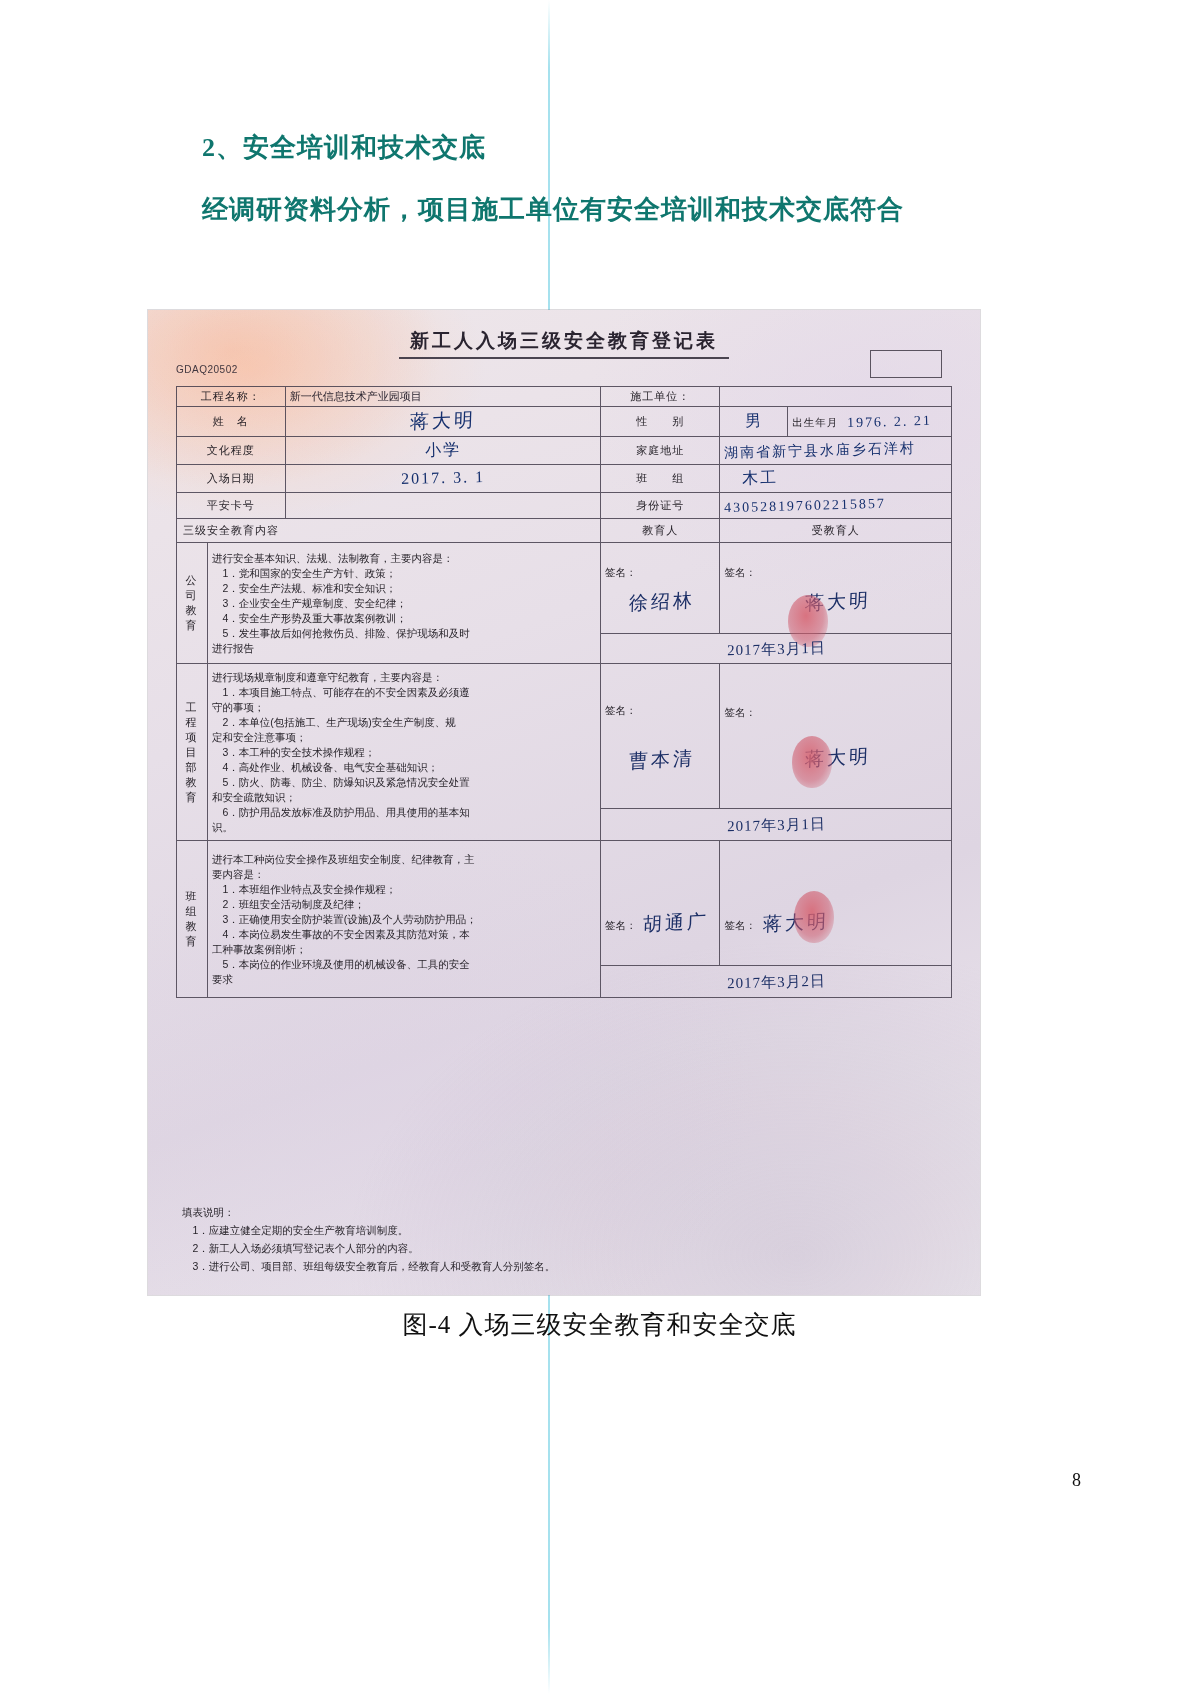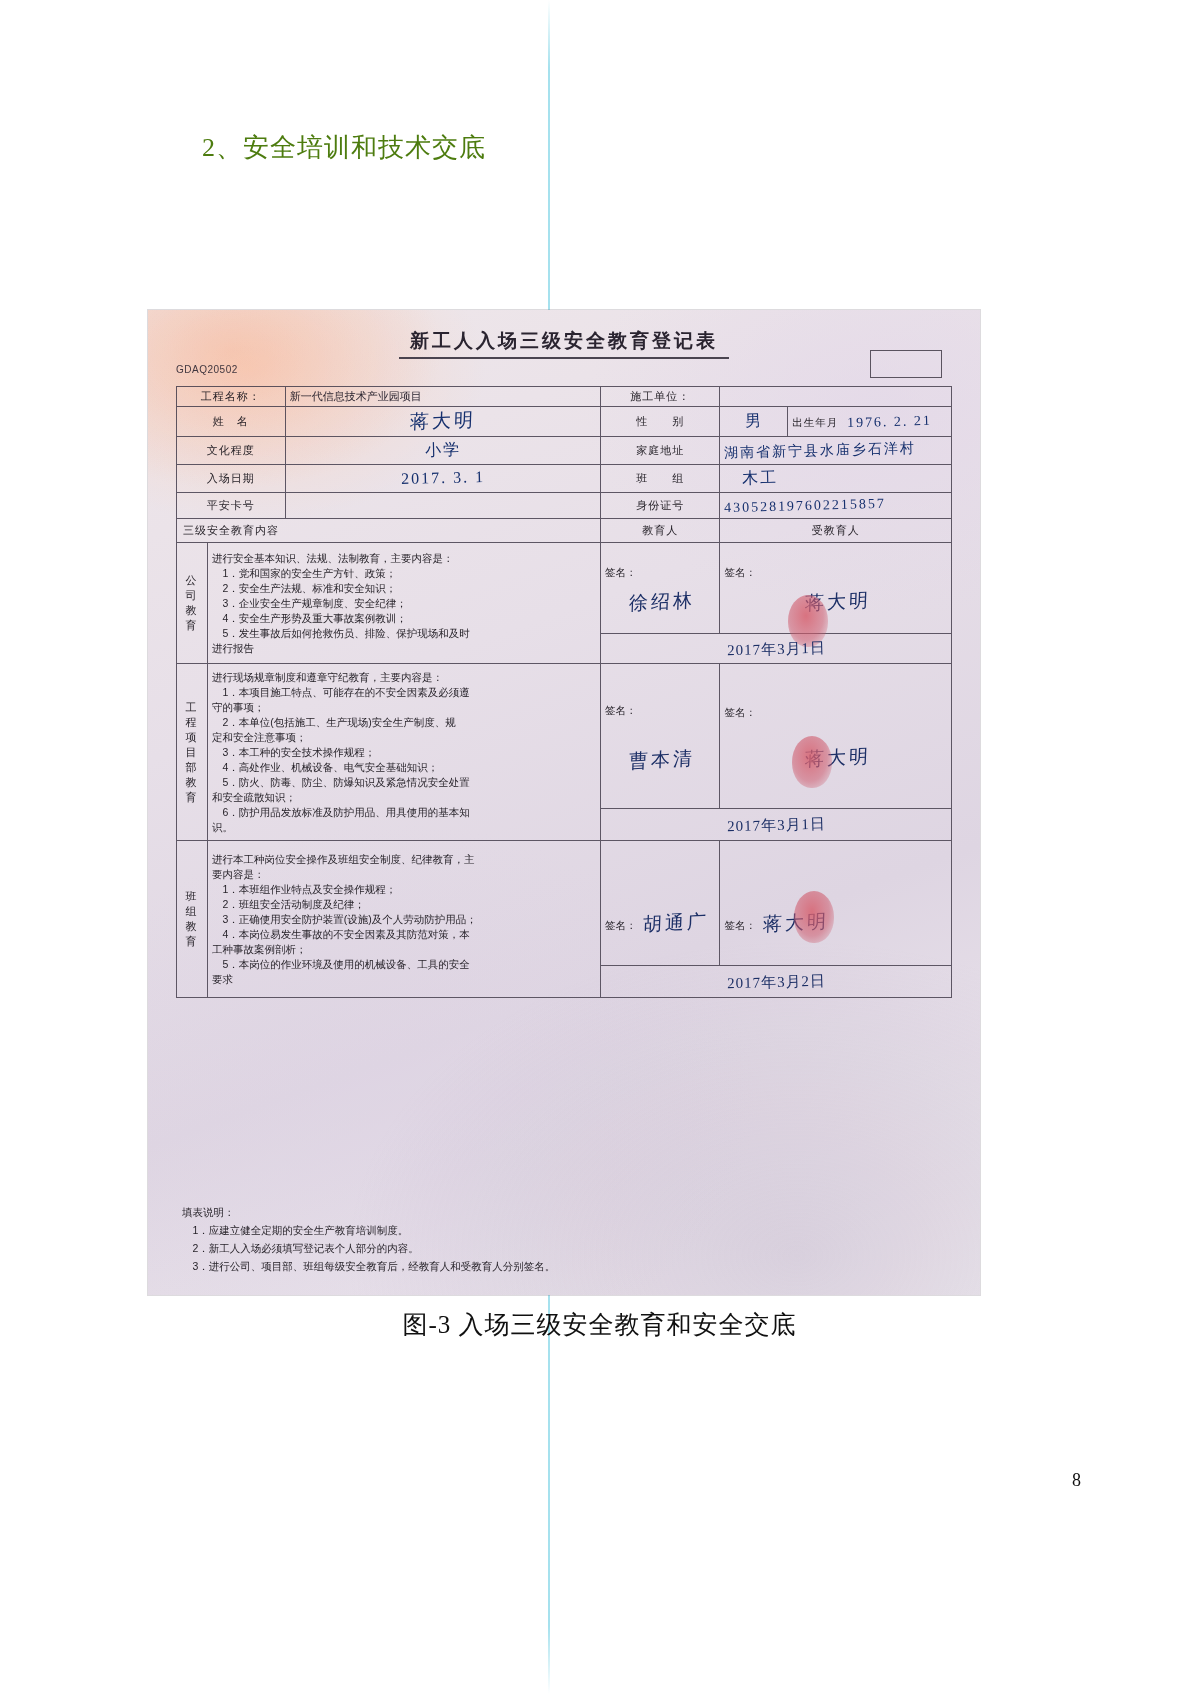"2、安全培训和技术交底" .para { color: #4d7c0f -> #0f766e; font-weight: none -> bold }
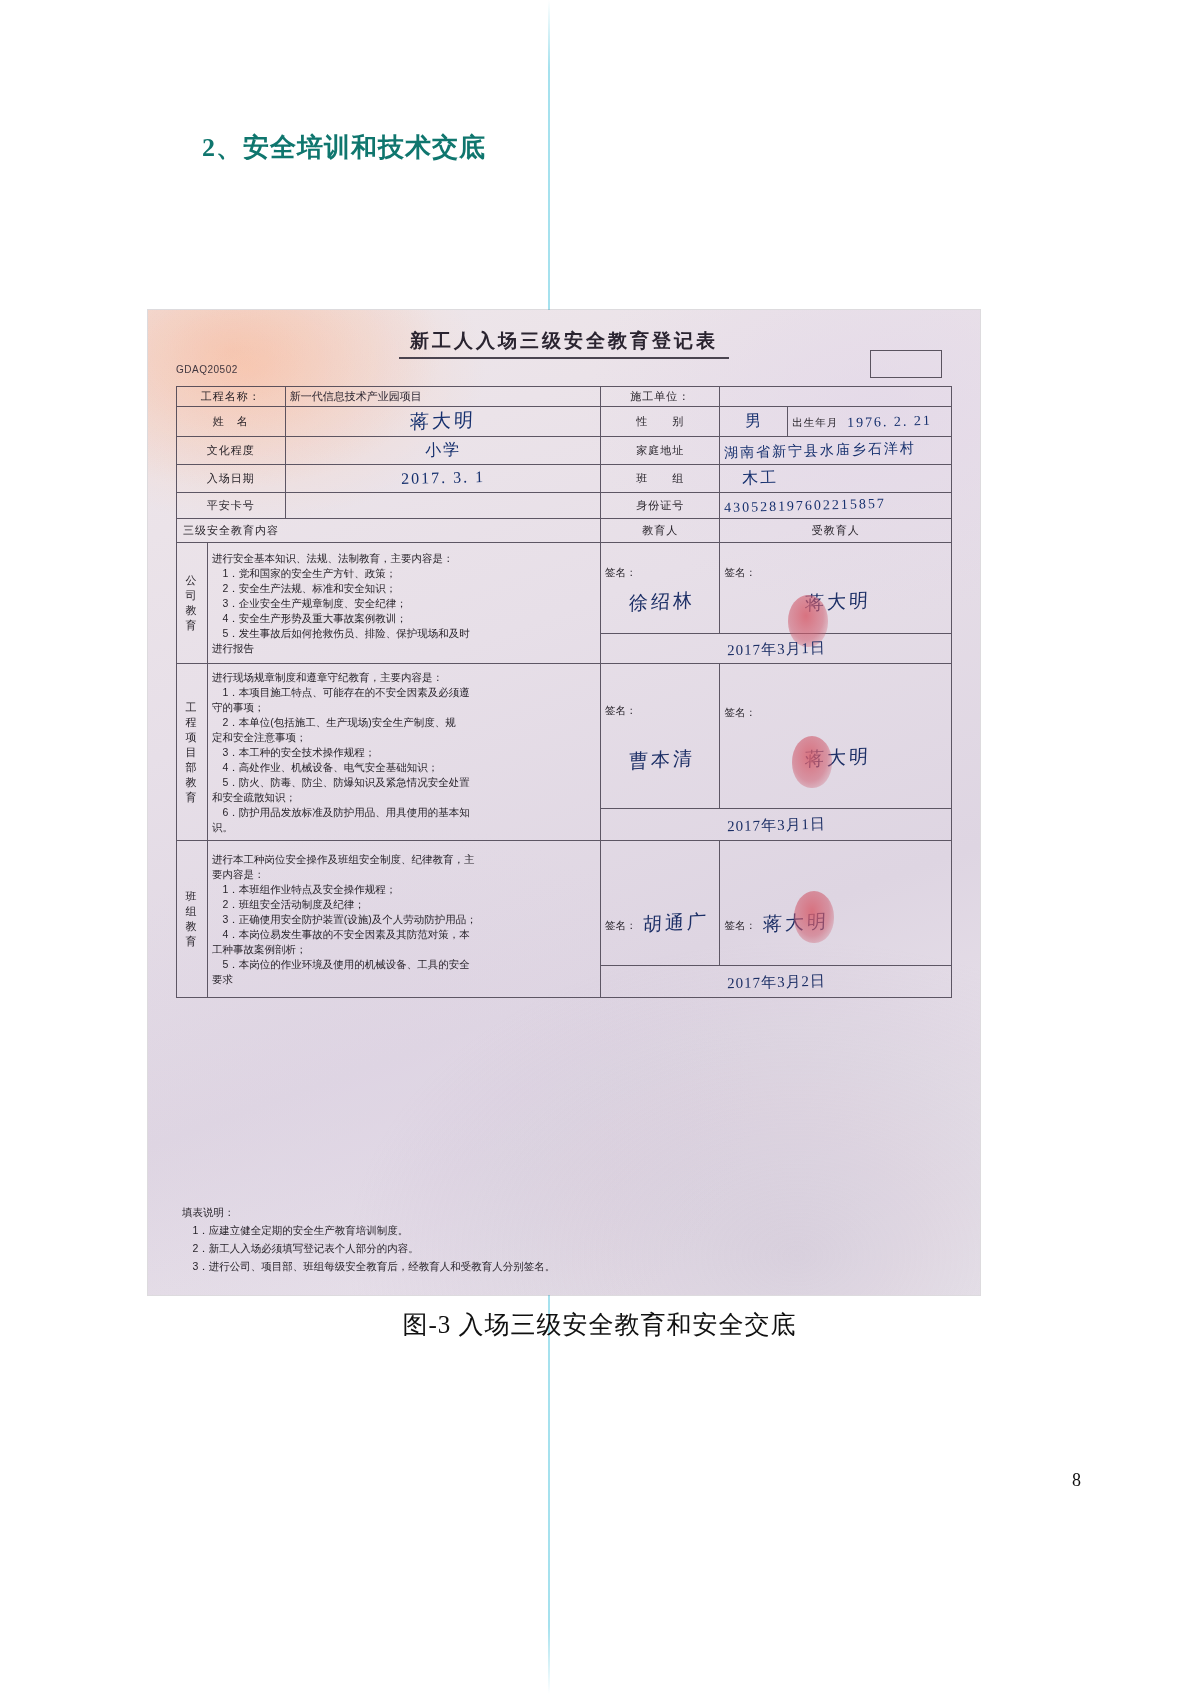"经调研资料分析，项目施工单位有安全培训和技术交底符合" p.para { html: none -> <p>经调研资料分析，项目施工单位有安全培训和技术交底符合</p> }
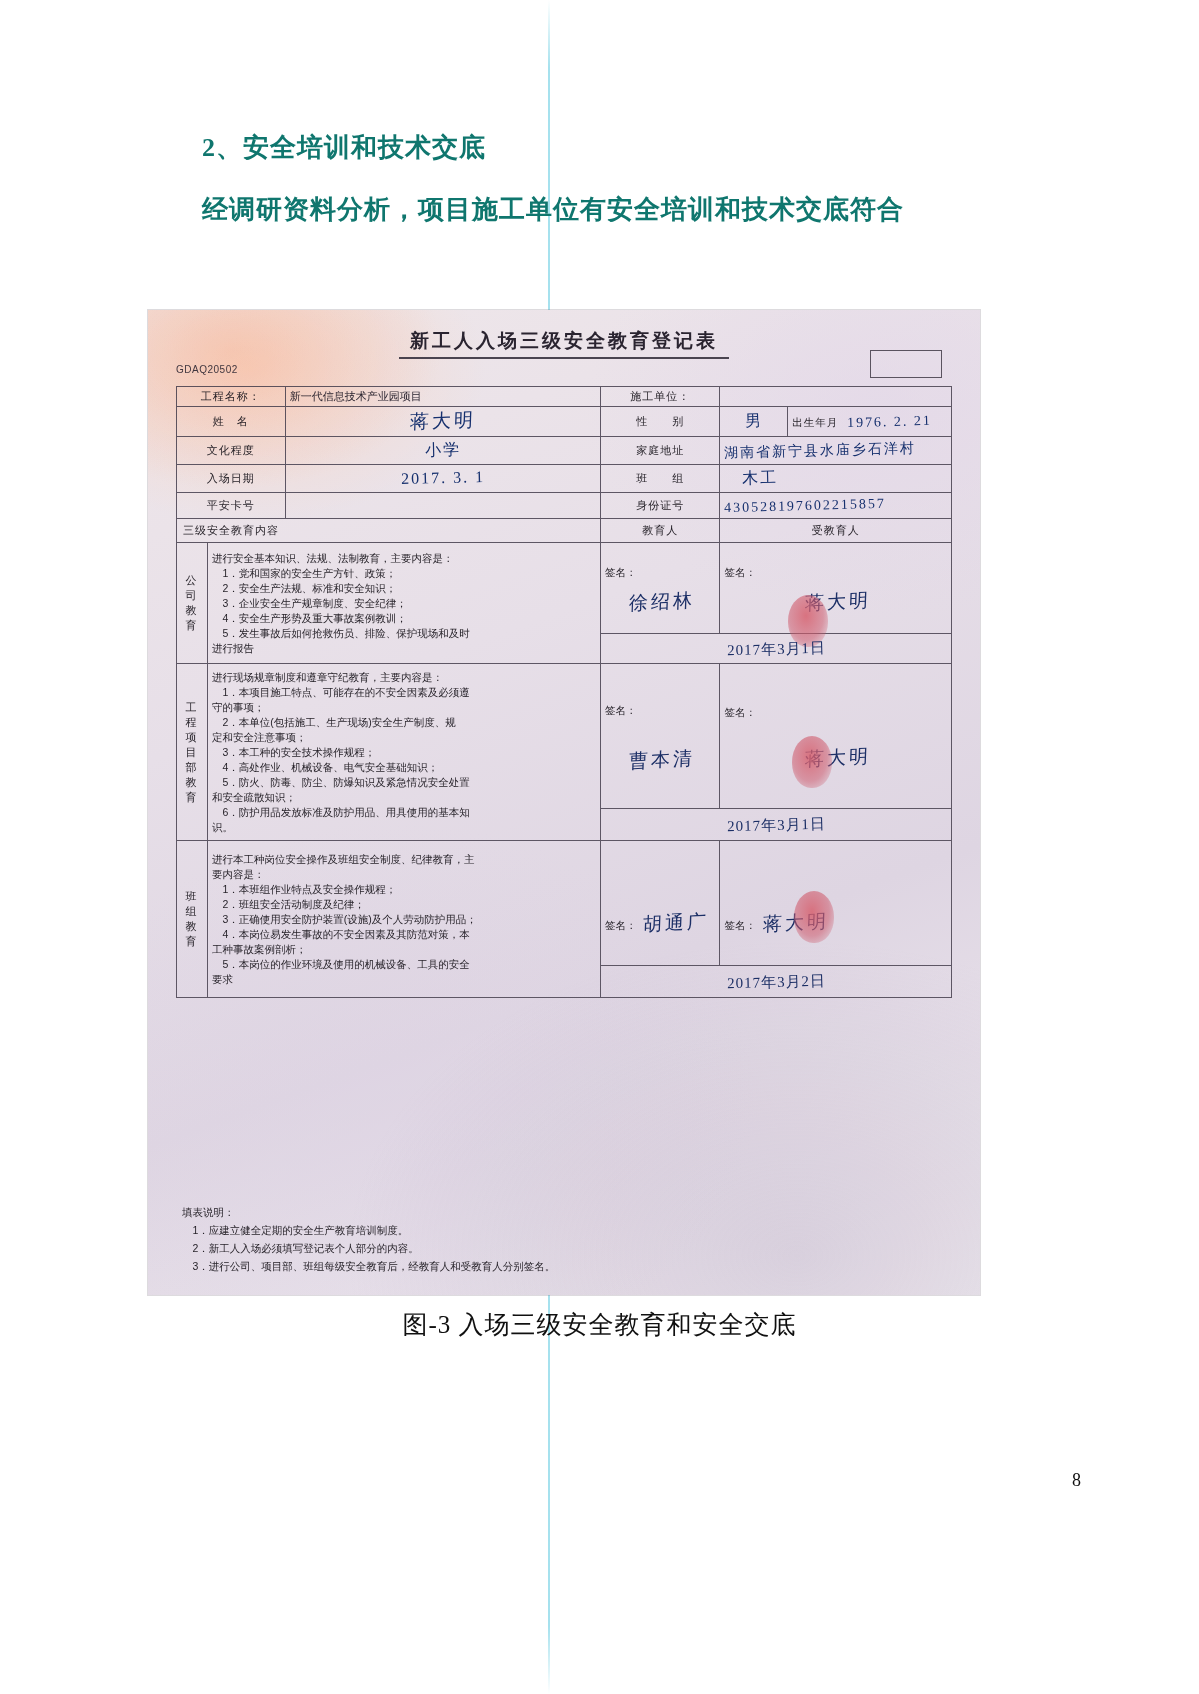"图-3 入场三级安全教育和安全交底" div.caption { text: -3 -> -4 }
